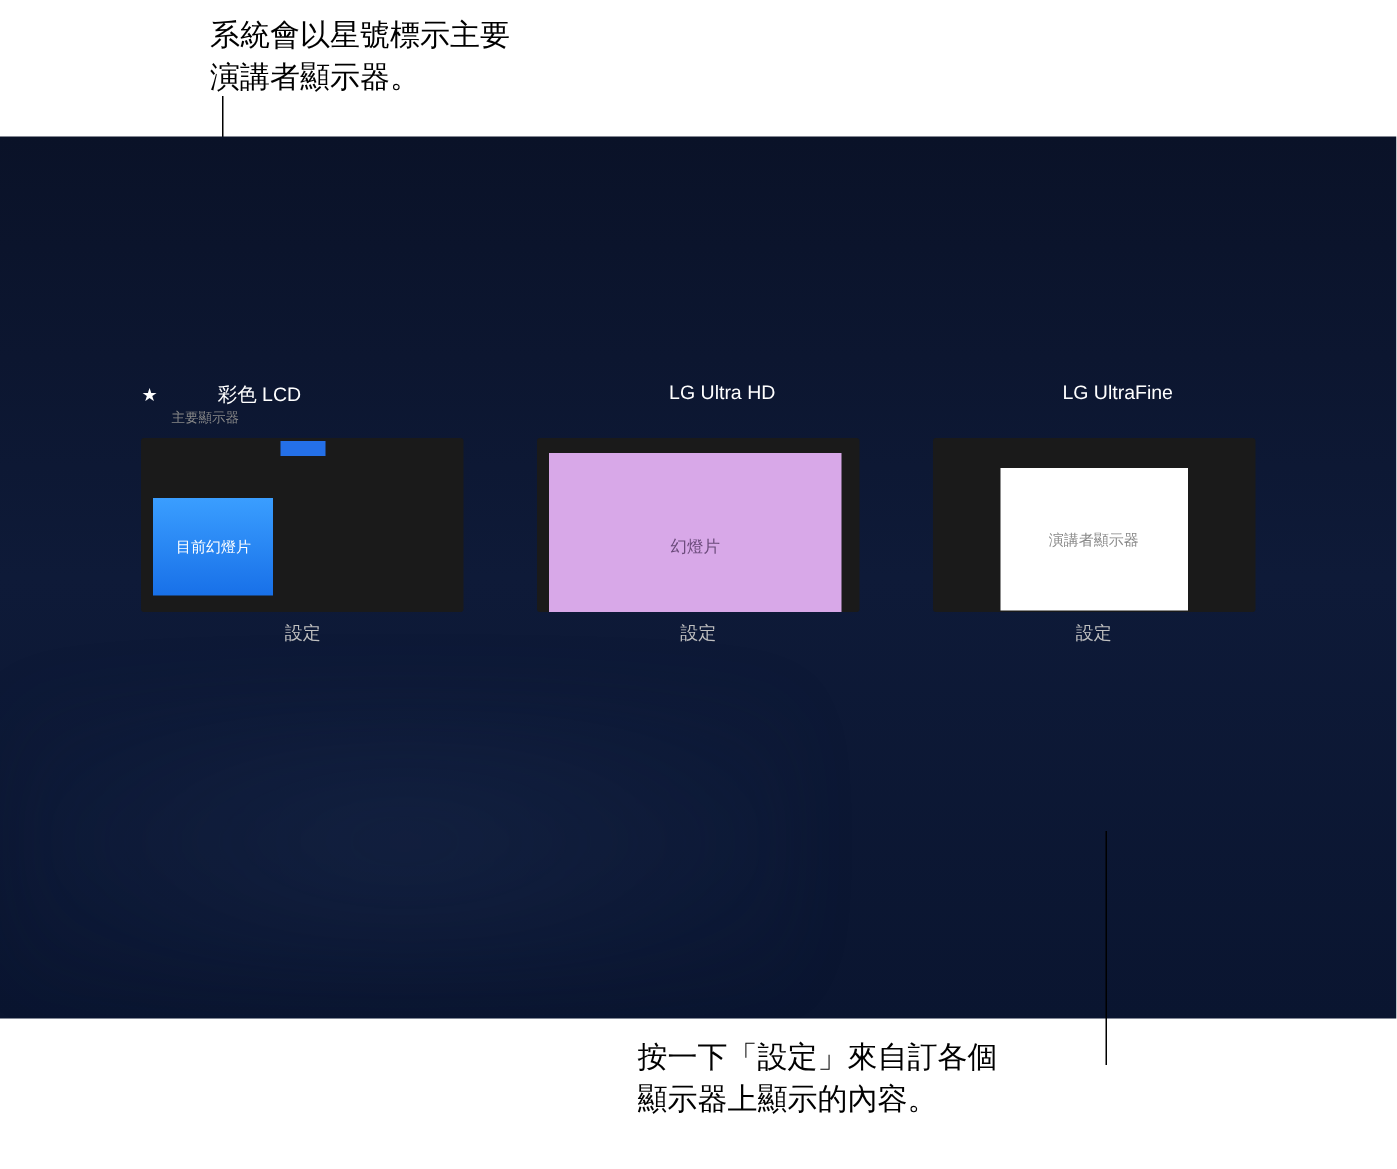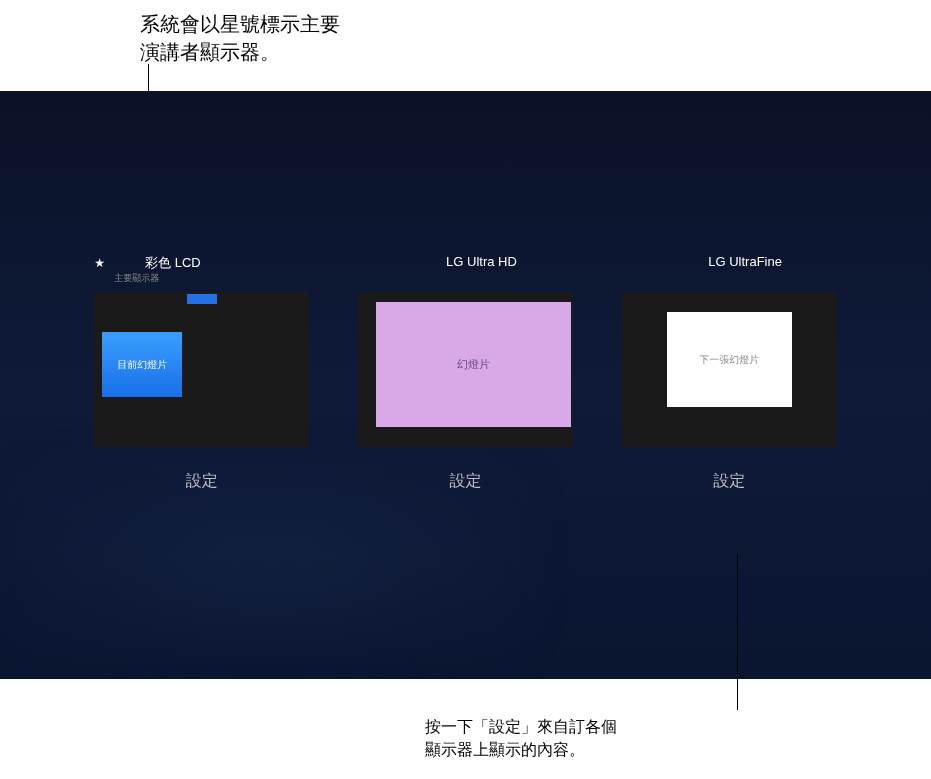"目前幻燈片" .preview-box { height: 155px -> 116px }
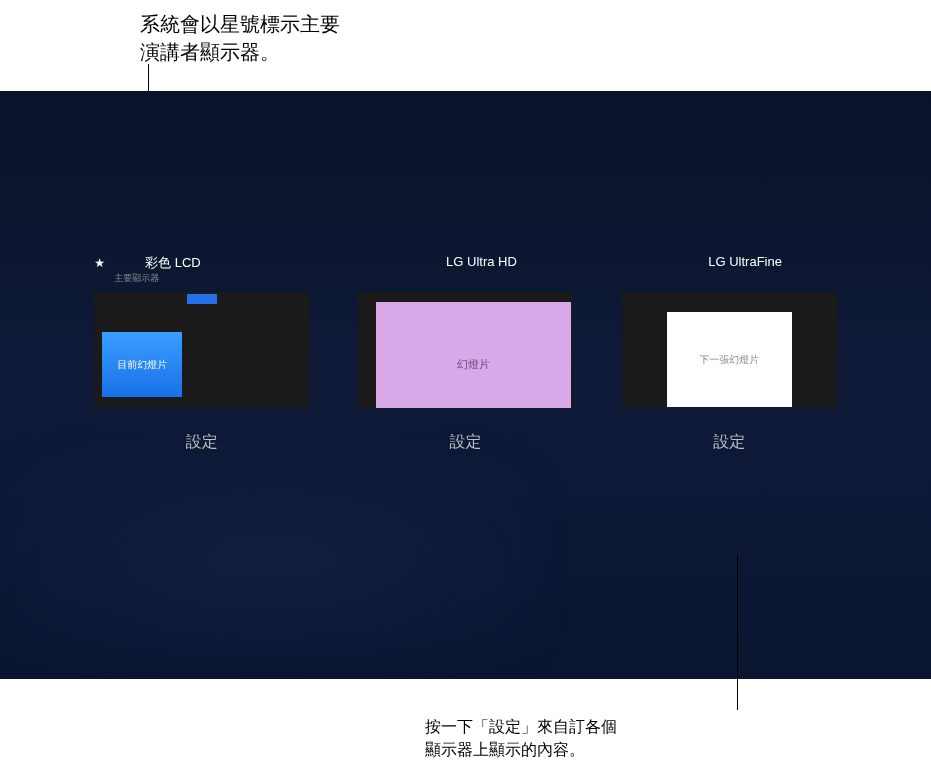"幻燈片" .preview-slide-main { left: 18px -> 8px }
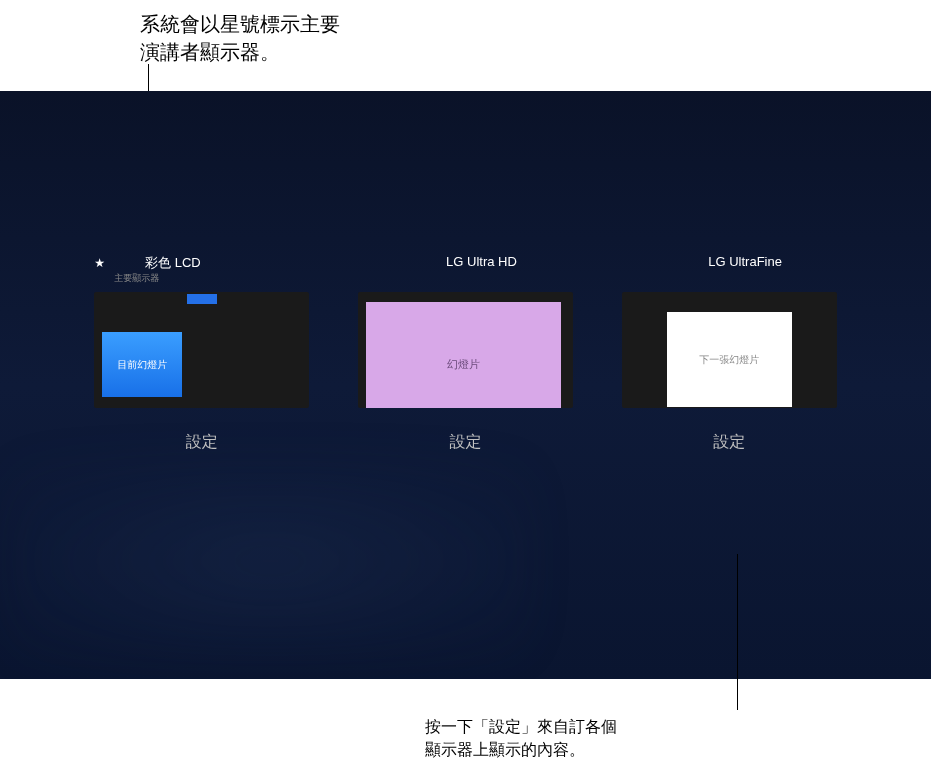"下一張幻燈片" div.preview-notes { text: 下一張幻燈片 -> 演講者顯示器 }
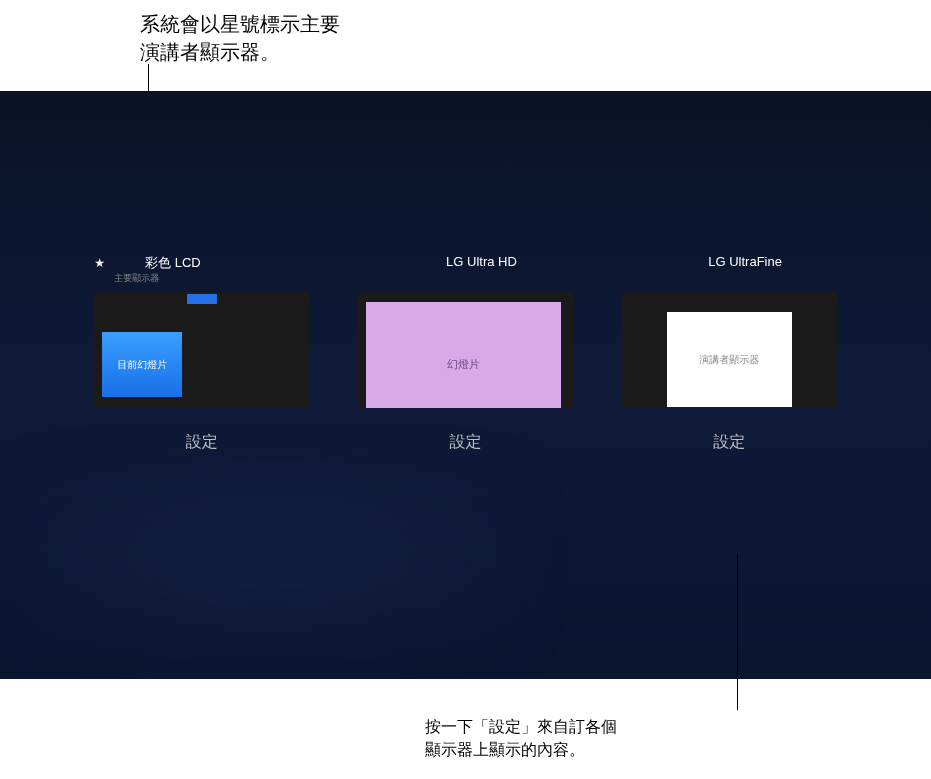"設定" .settings-link { font-size: 16px -> 12px; margin-top: 24px -> 6px }
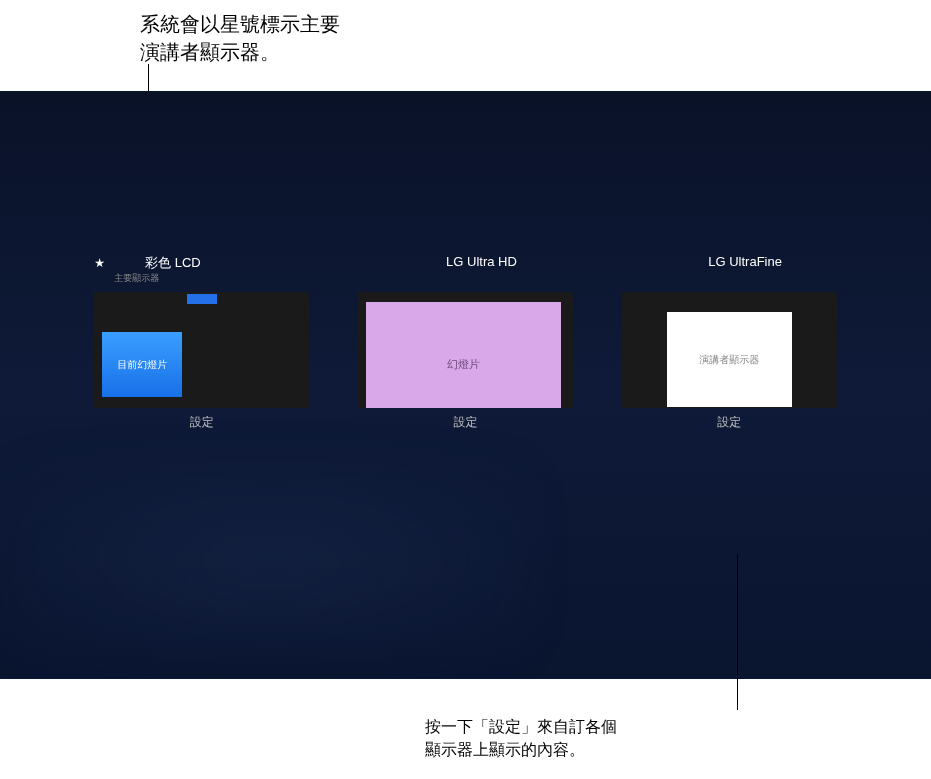"按一下「設定」來自訂各個" .callout-bottom { bottom: 18px -> 32px; font-size: 16px -> 20px }
